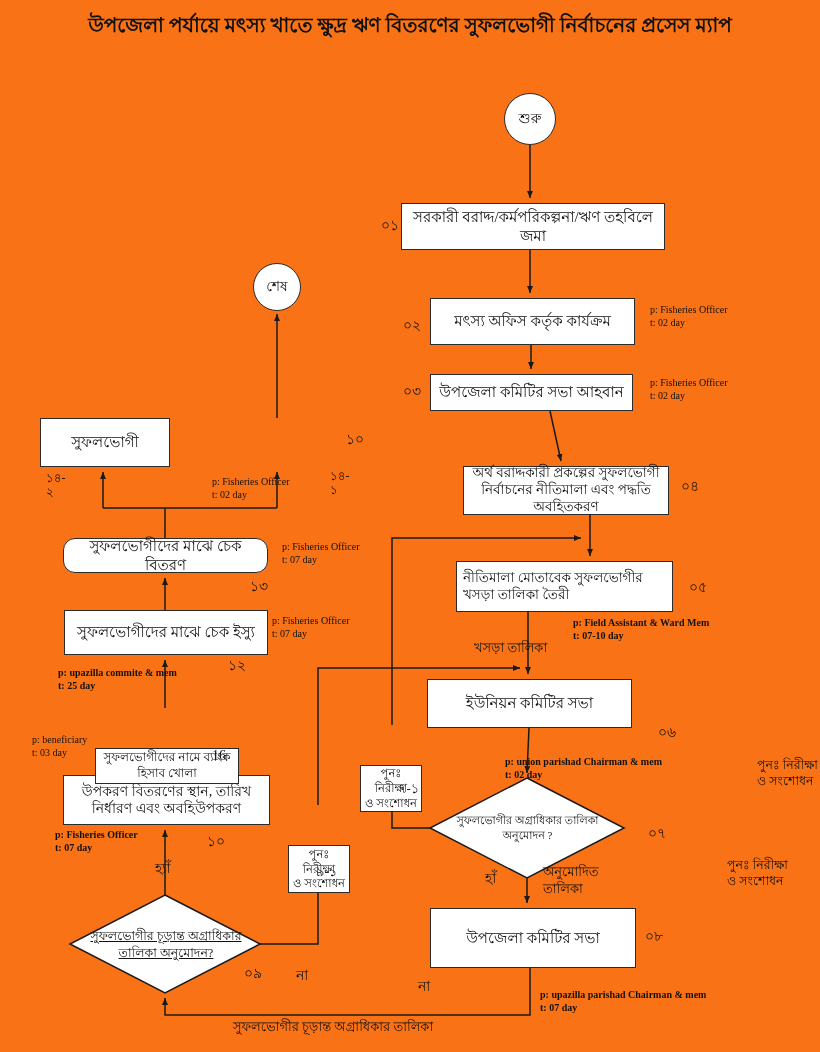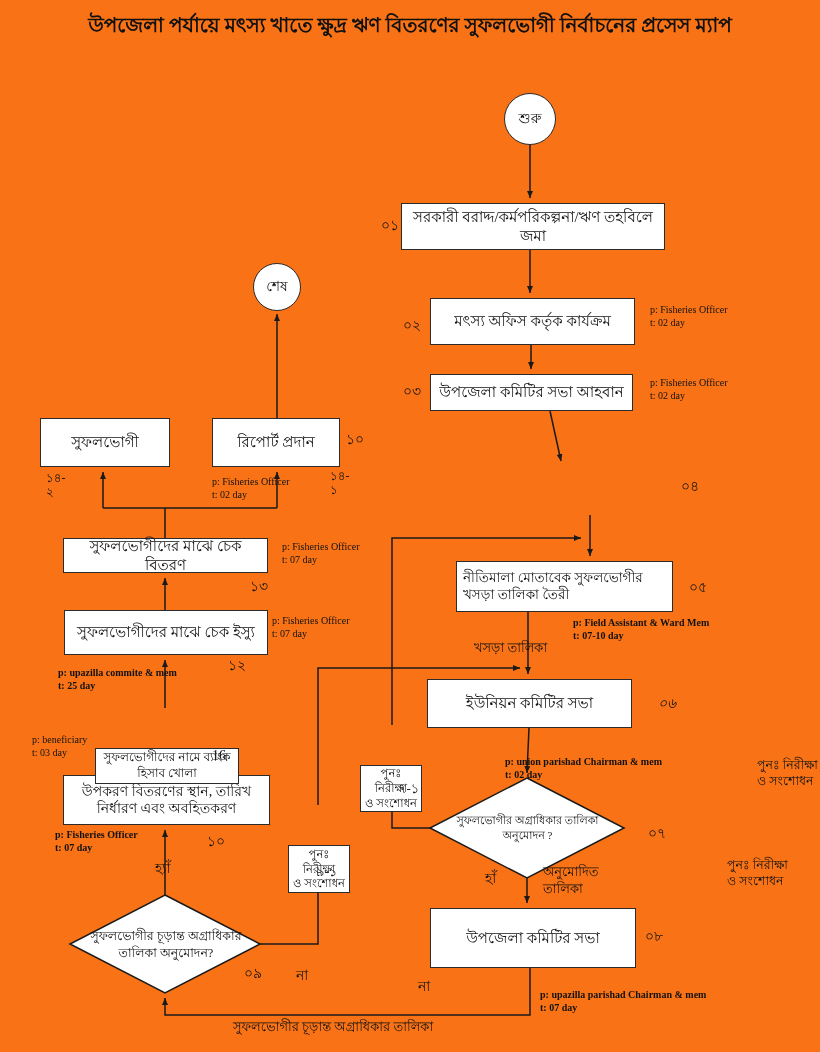"রিপোর্ট প্রদান" div.box { html: <div>রিপোর্ট প্রদান</div> -> none }
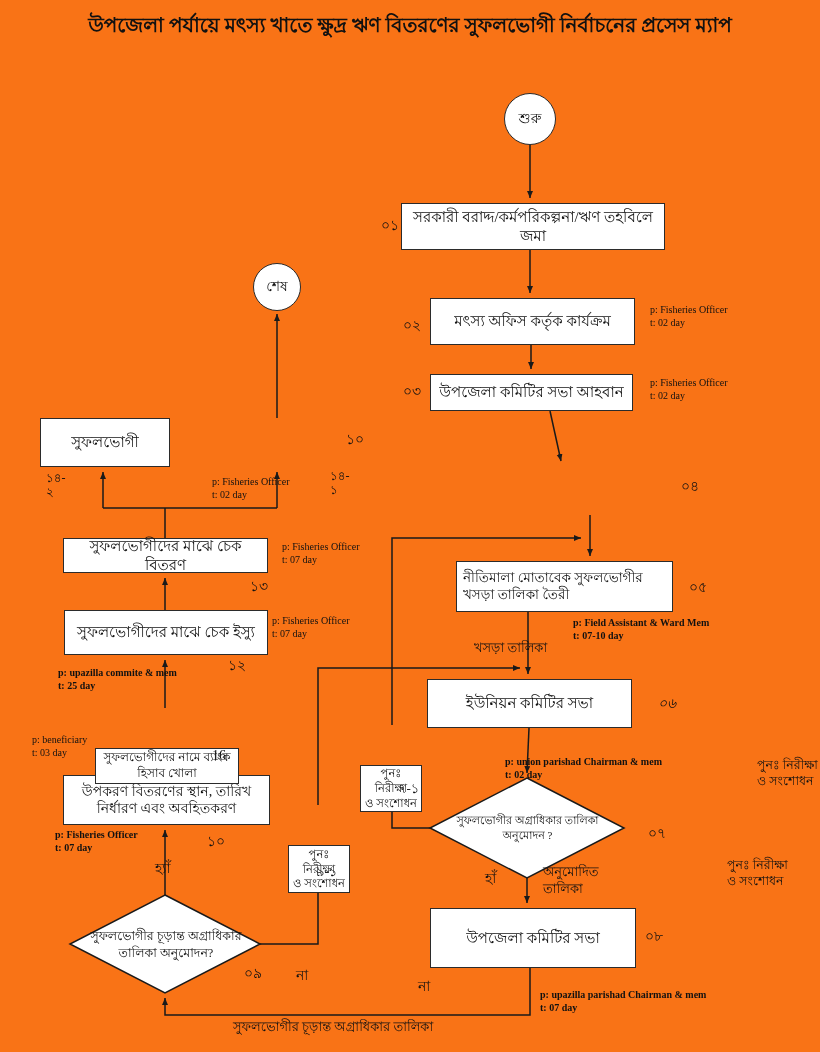"অর্থ বরাদ্দকারী প্রকল্পের সুফলভোগী" div.box { html: none -> <div>অর্থ বরাদ্দকারী প্রকল্পের সুফলভোগী নির্বাচনের নীতিমালা এবং পদ্ধতি অবহিতকরণ</div> }
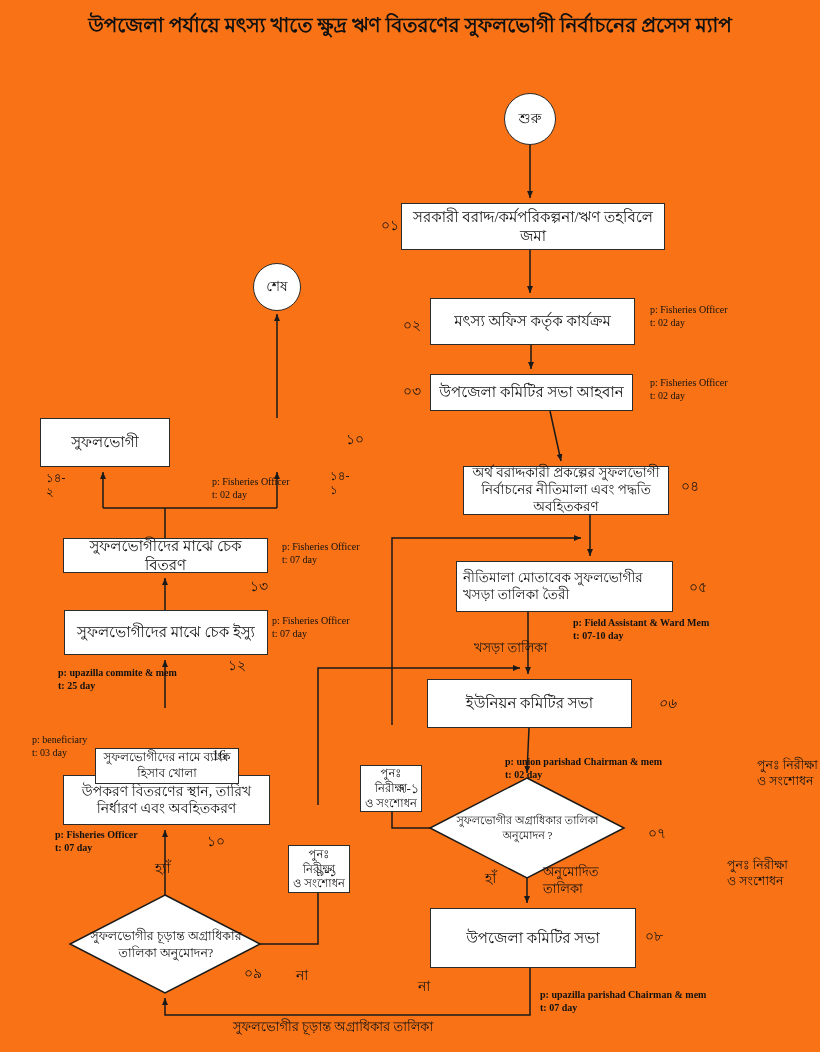"সুফলভোগীদের মাঝে চেক বিতরণ" div.box { border-radius: none -> 12px }
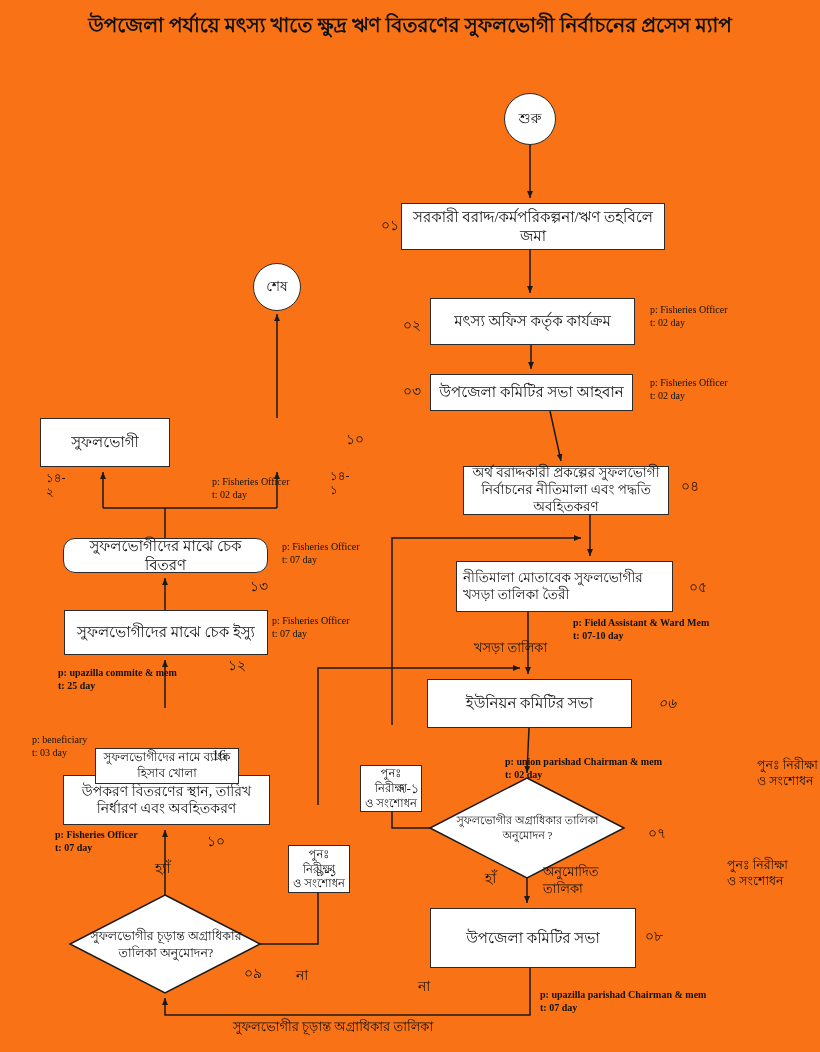"০৬" div.num { font-style: italic -> none; top: 696px -> 725px }
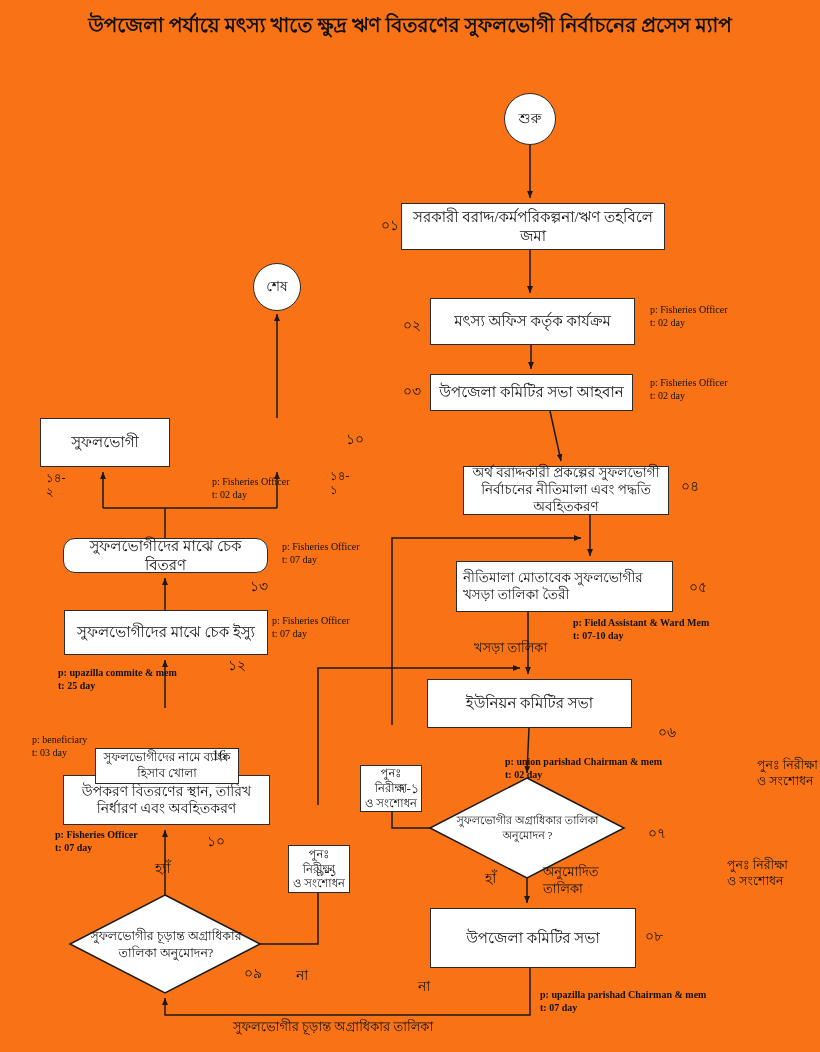"উপকরণ বিতরণের স্থান, তারিখ নির্ধারণ" div.box { text: অবহিতকরণ -> অবহিউপকরণ }
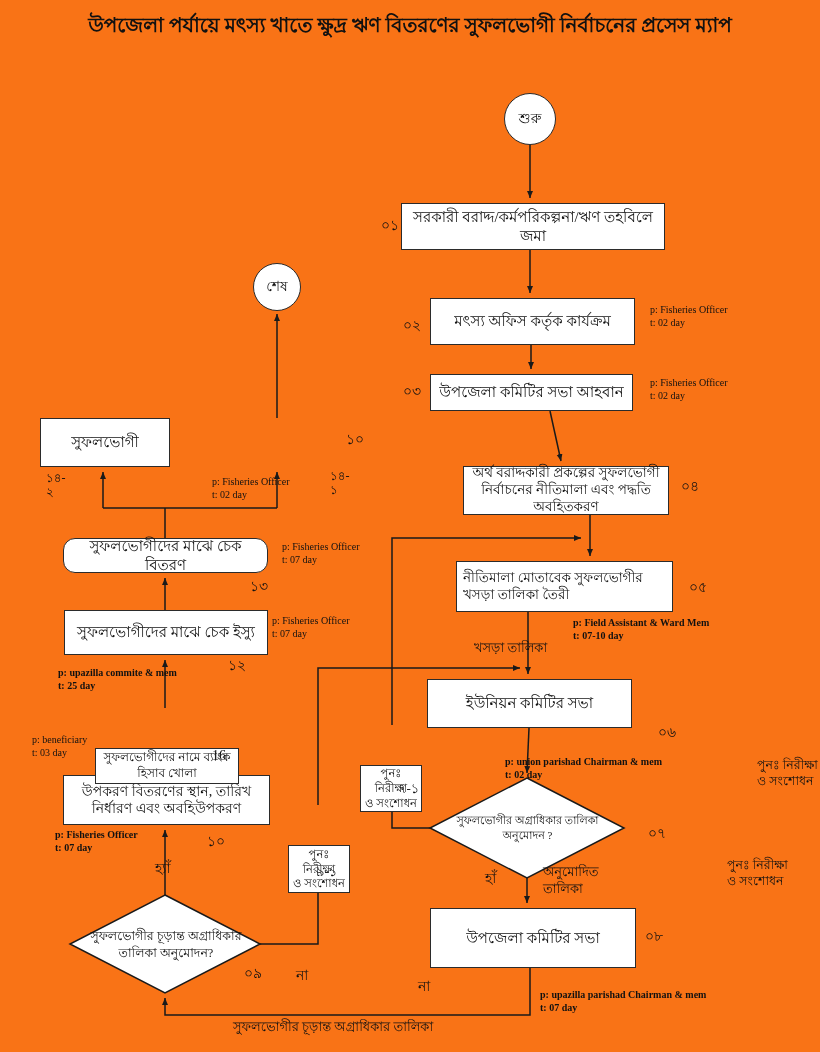"সুফলভোগীর চূড়ান্ত অগ্রাধিকার তালিকা অনুমোদন?" div.dtext { text-decoration: none -> underline }
